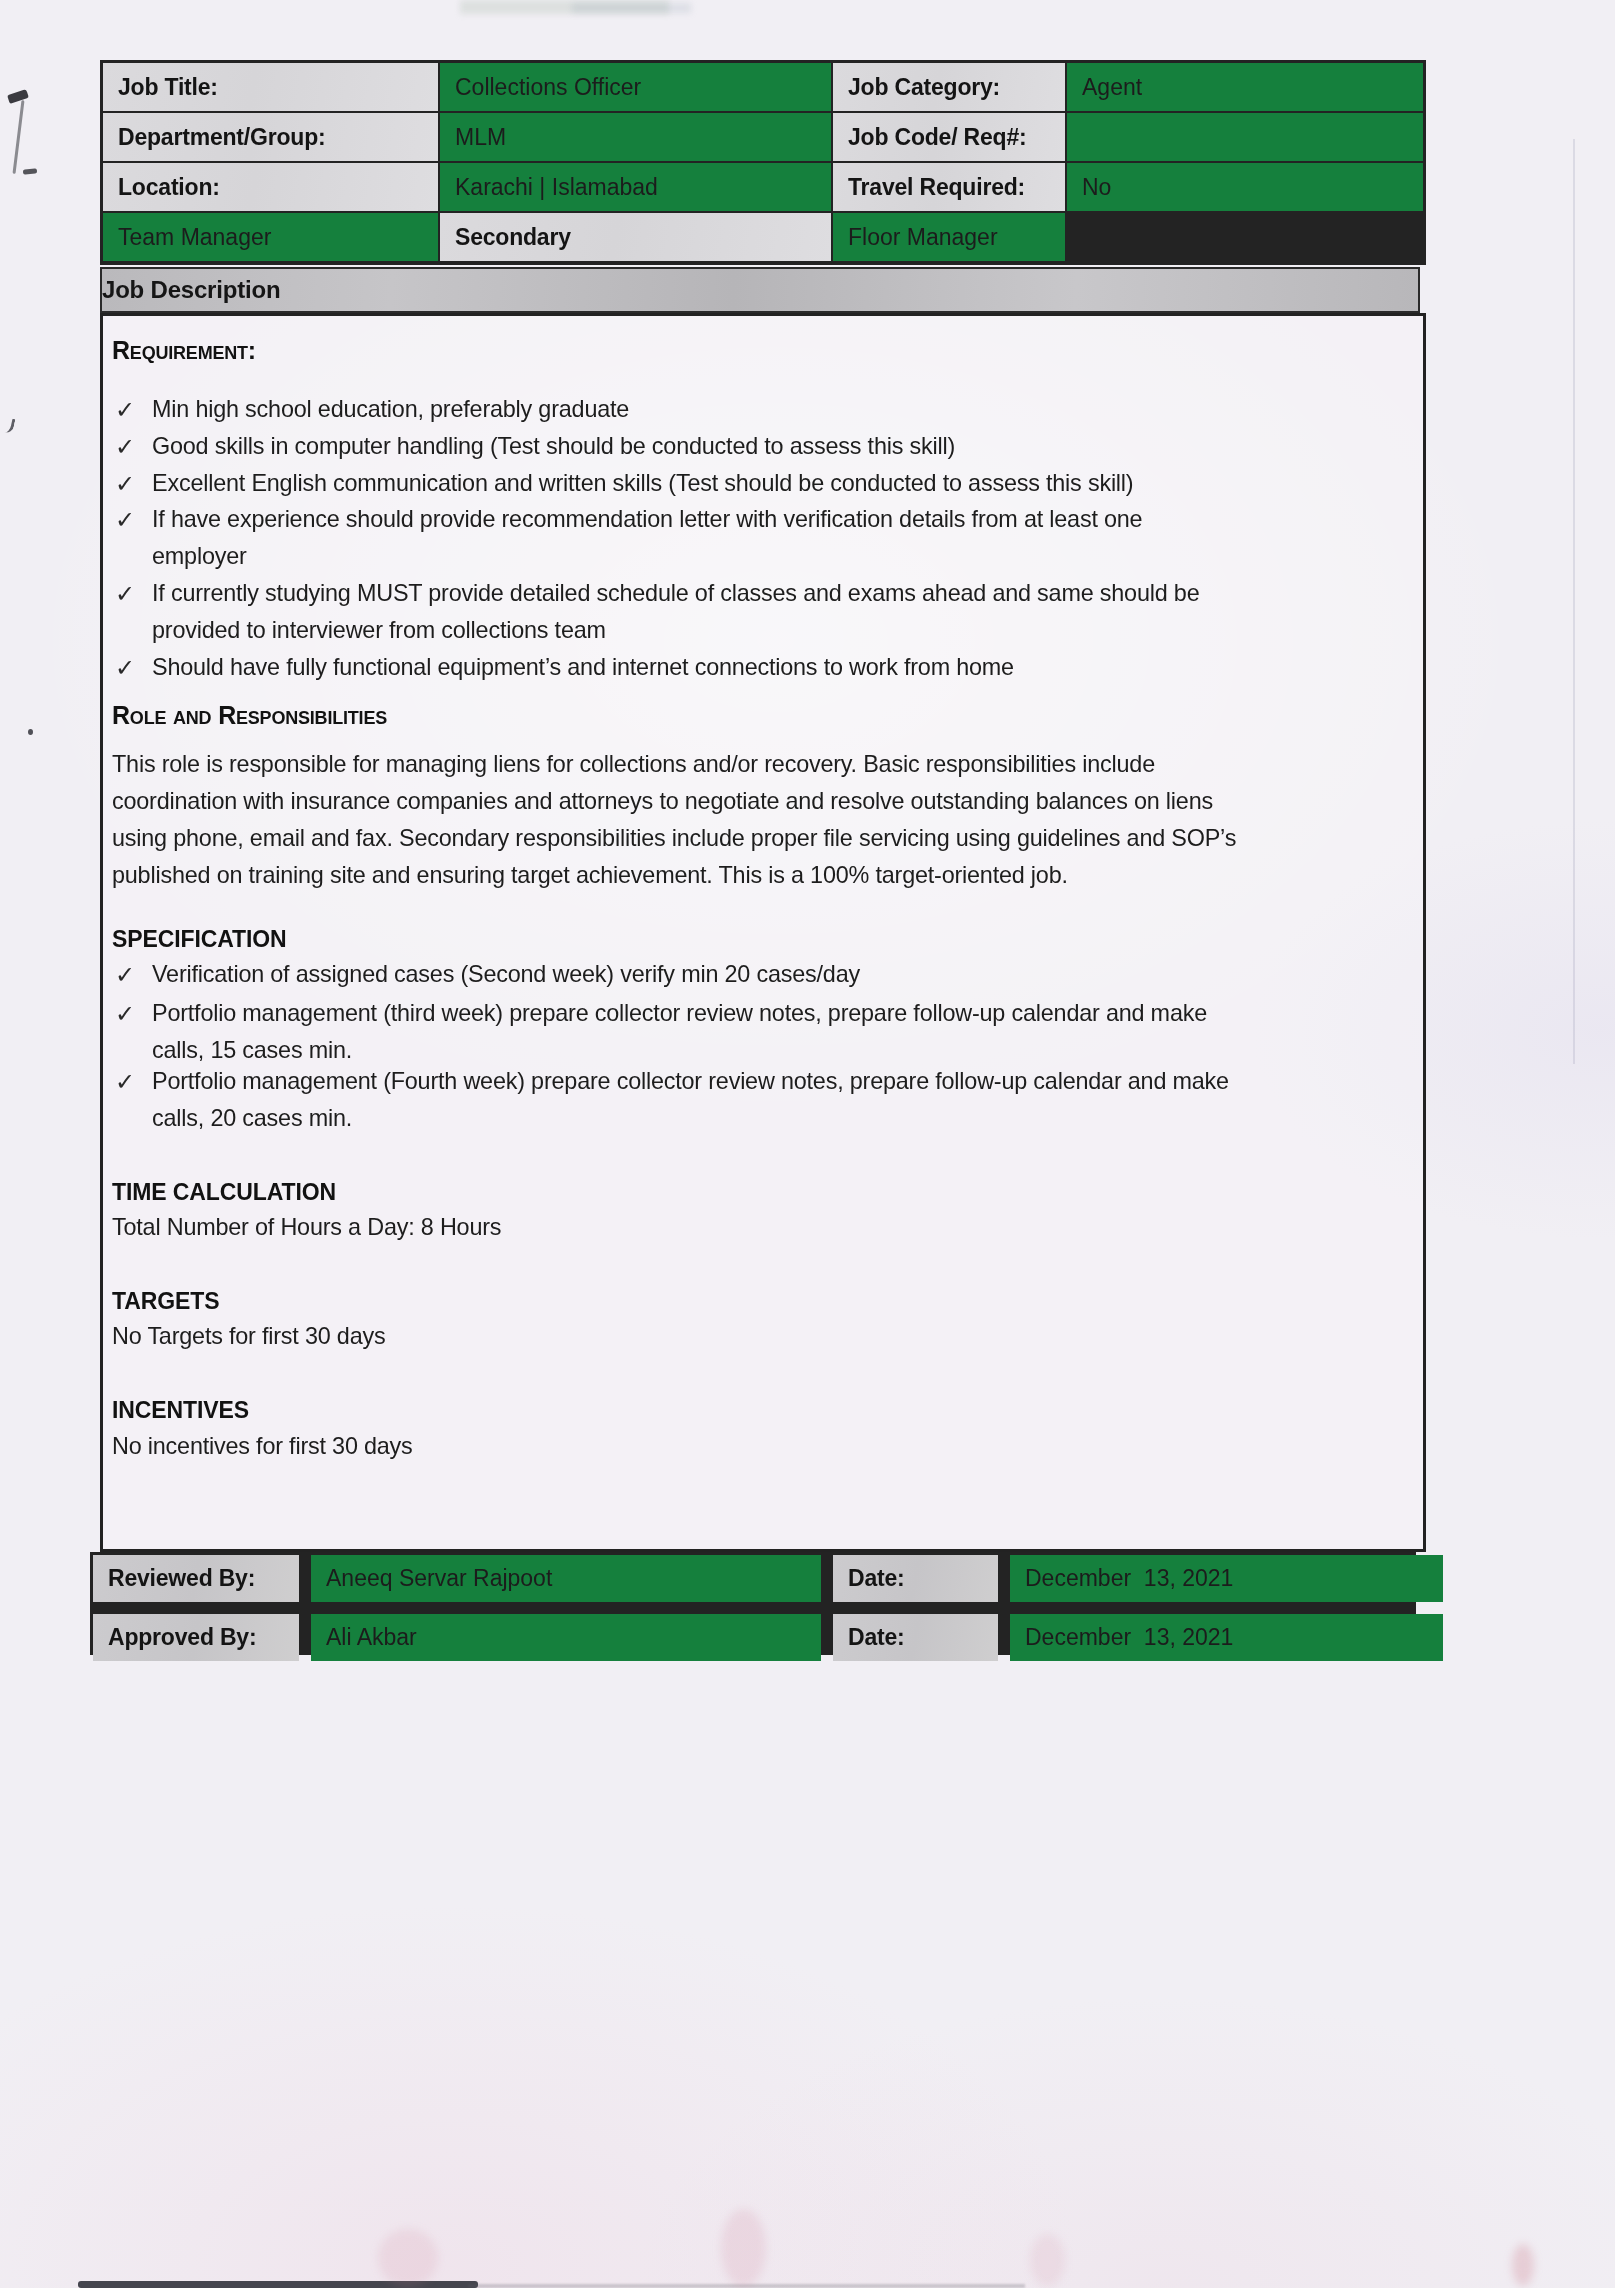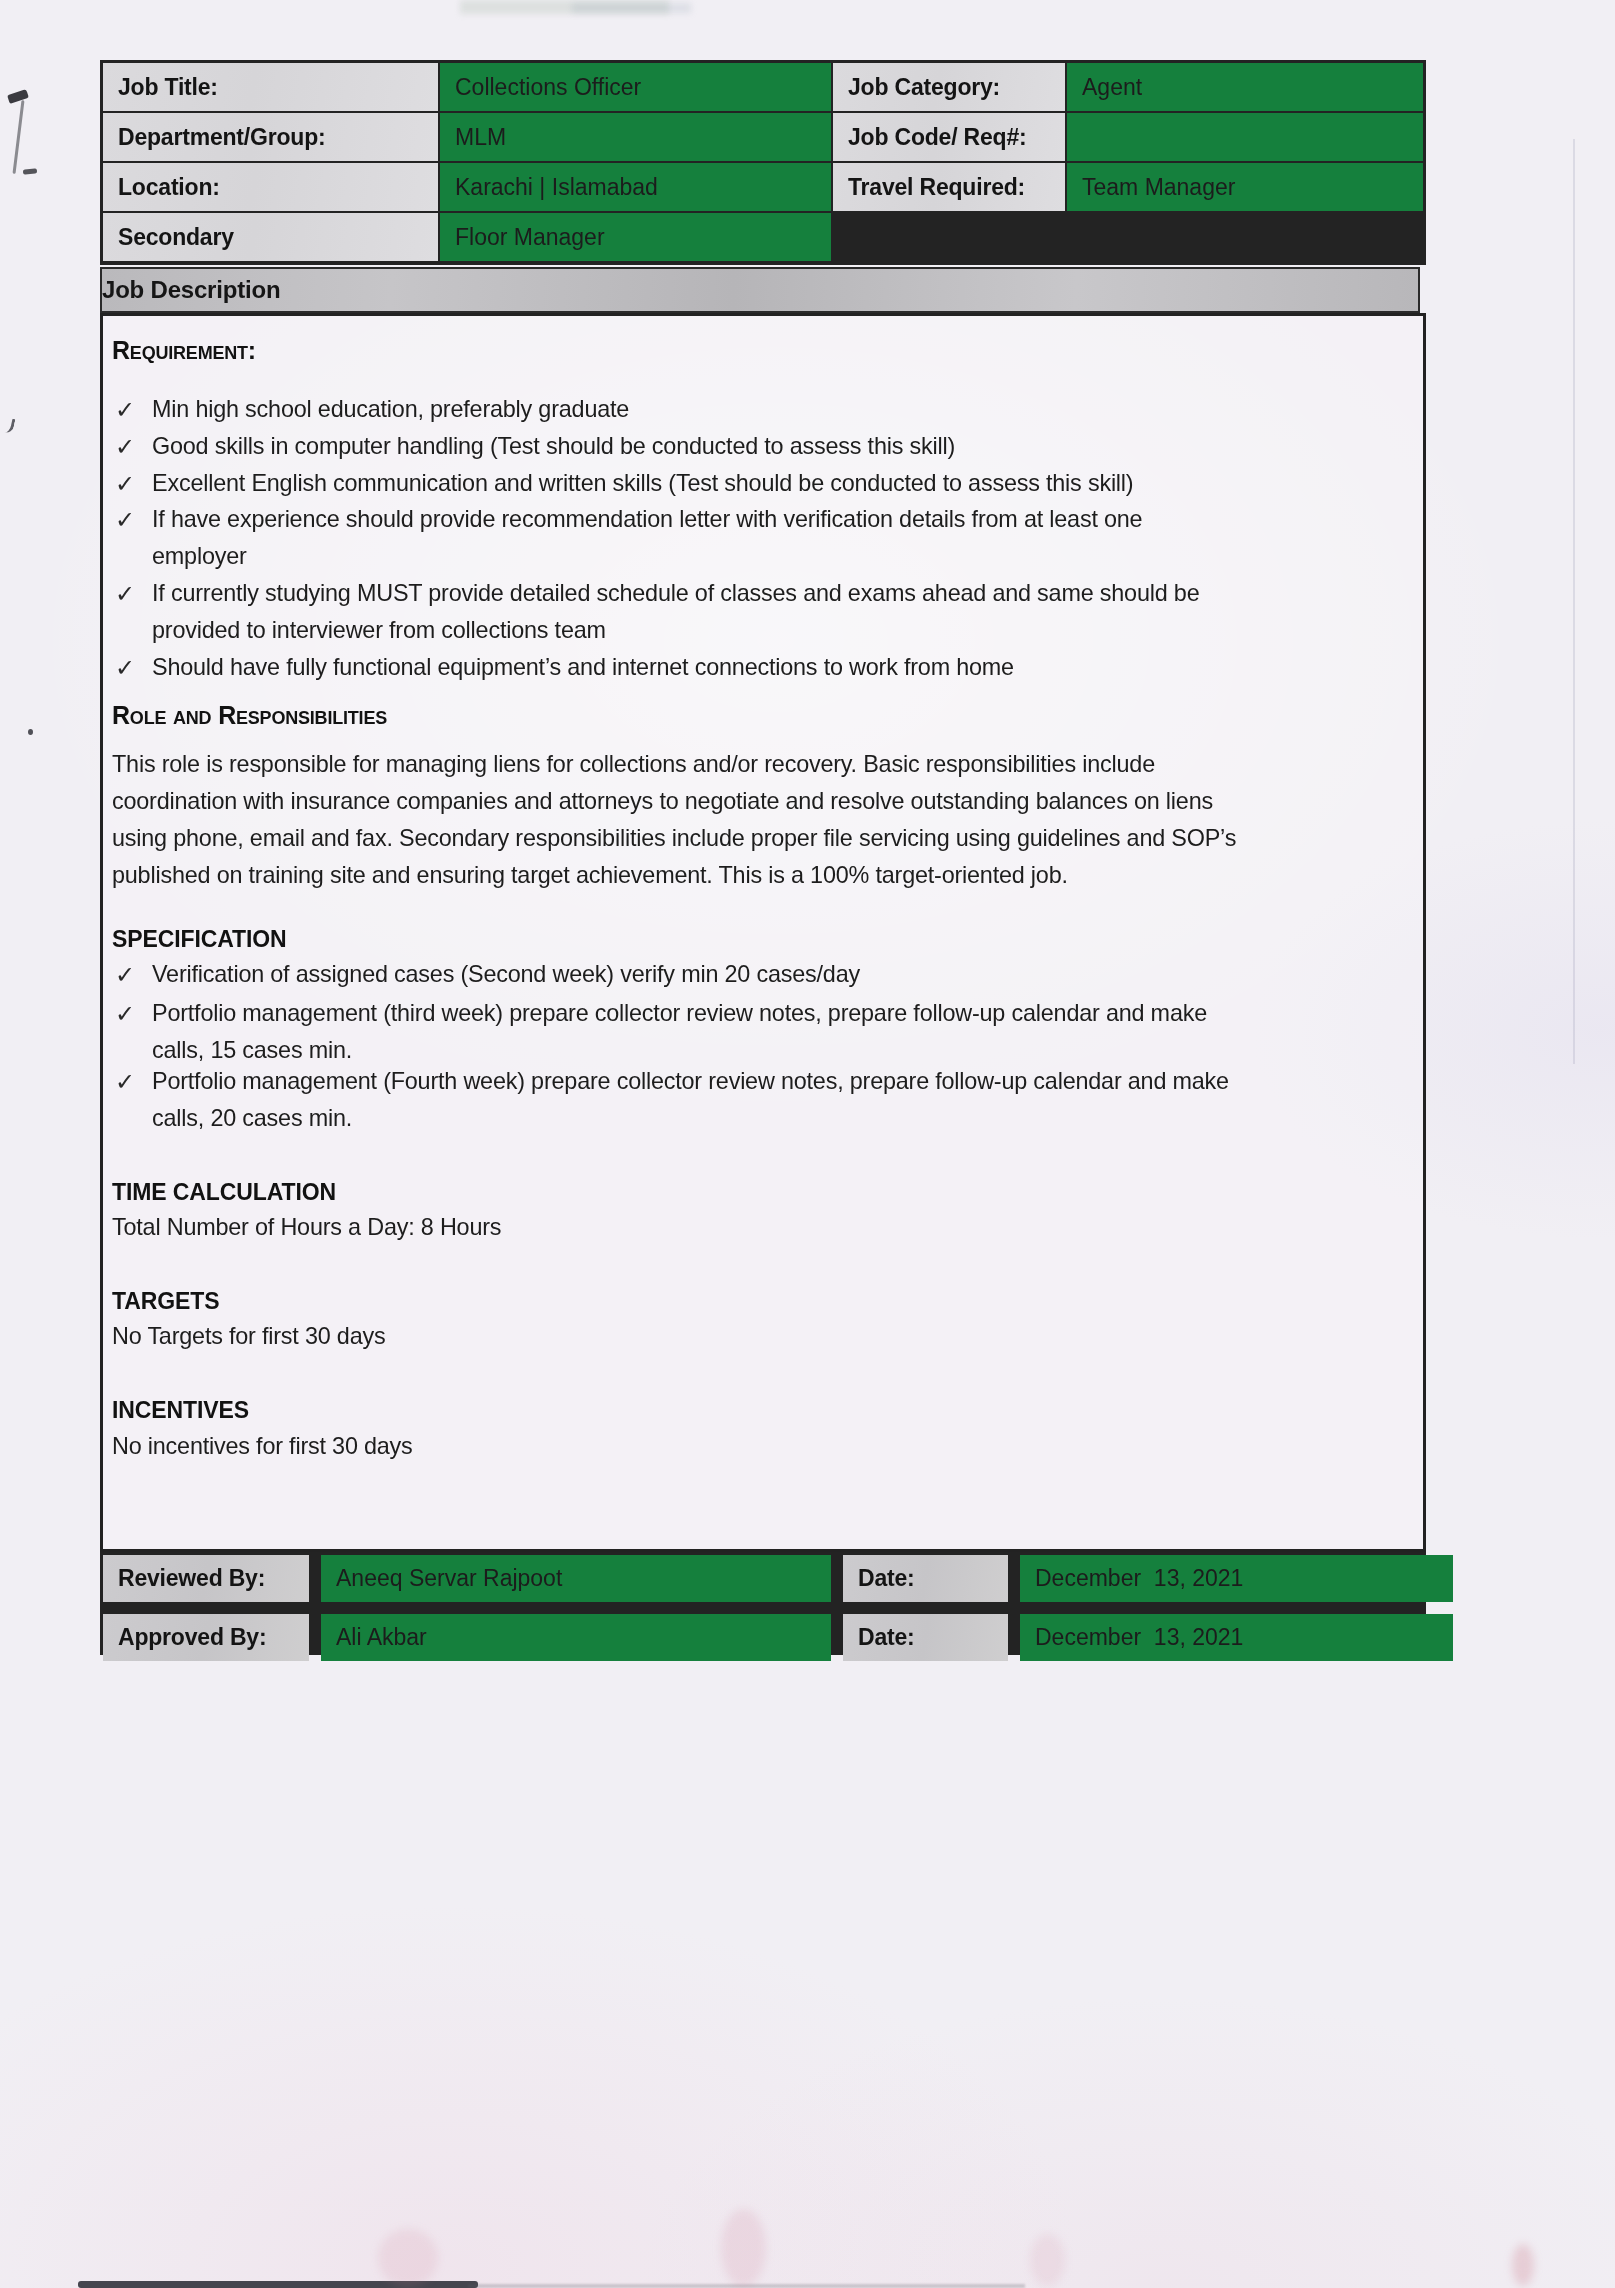"No" div.cell { html: none -> <div>No</div> }
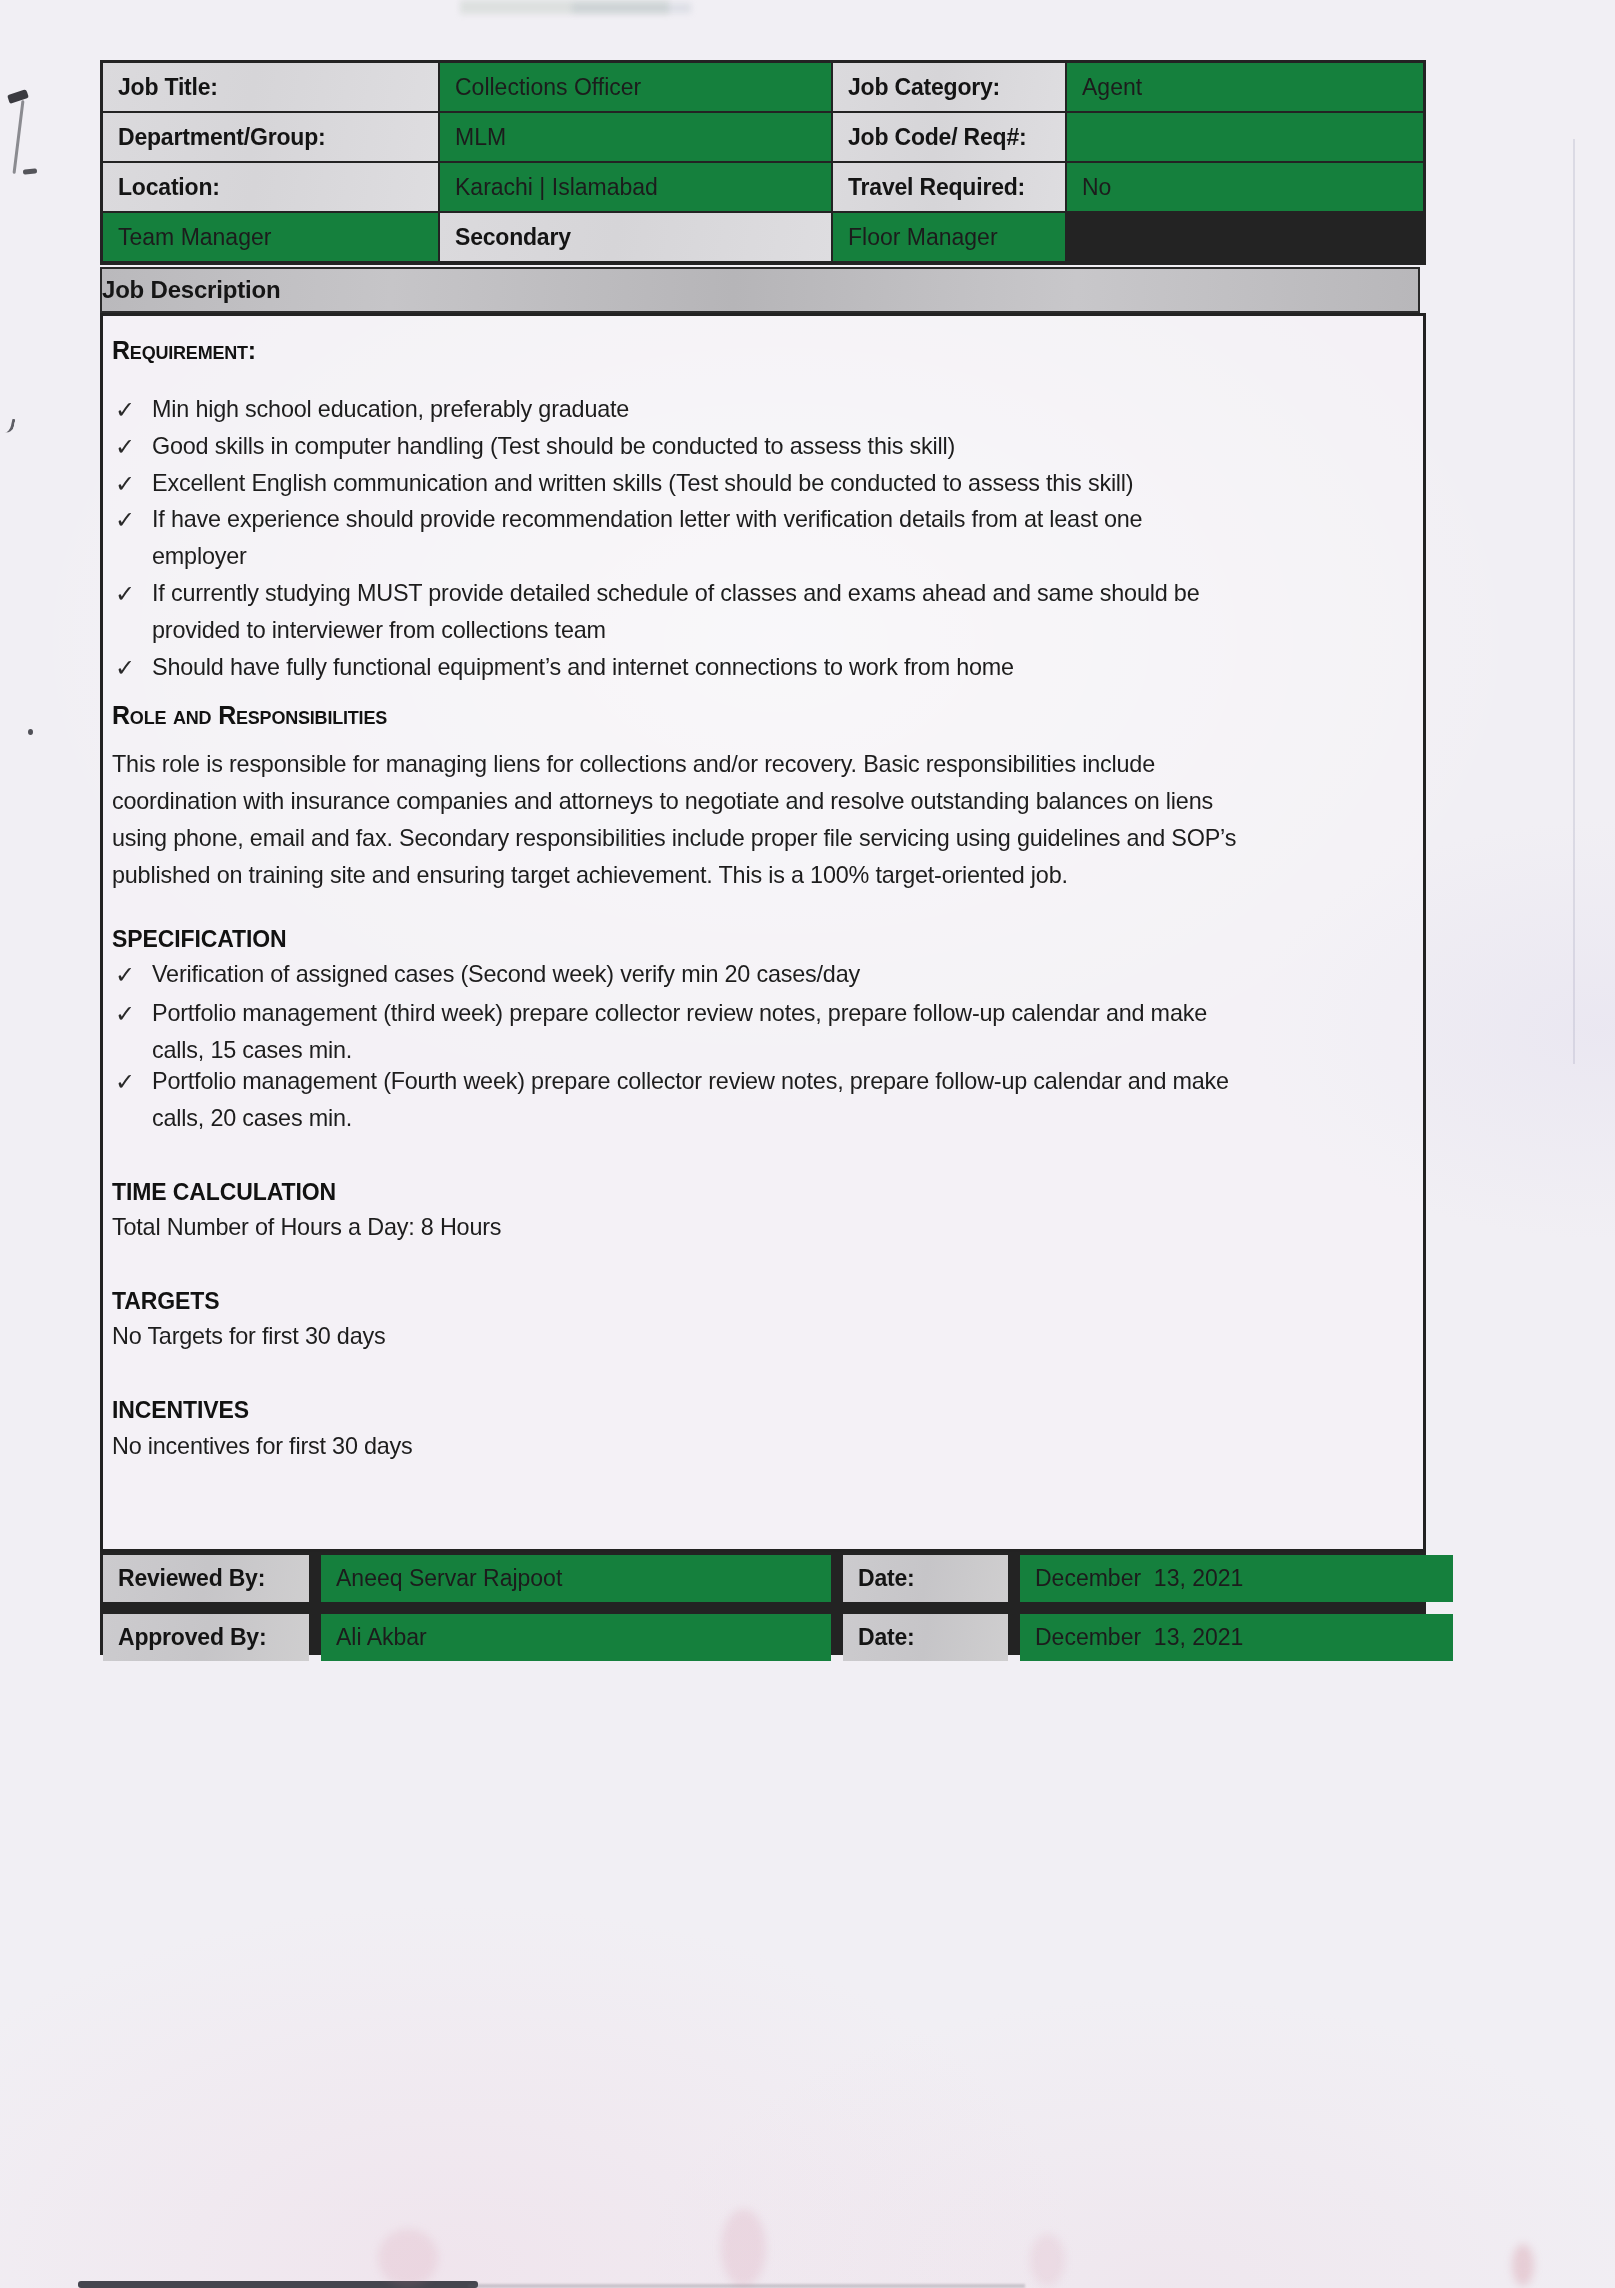"Reviewed By:" .approval-tbl { left: 100px -> 90px }
